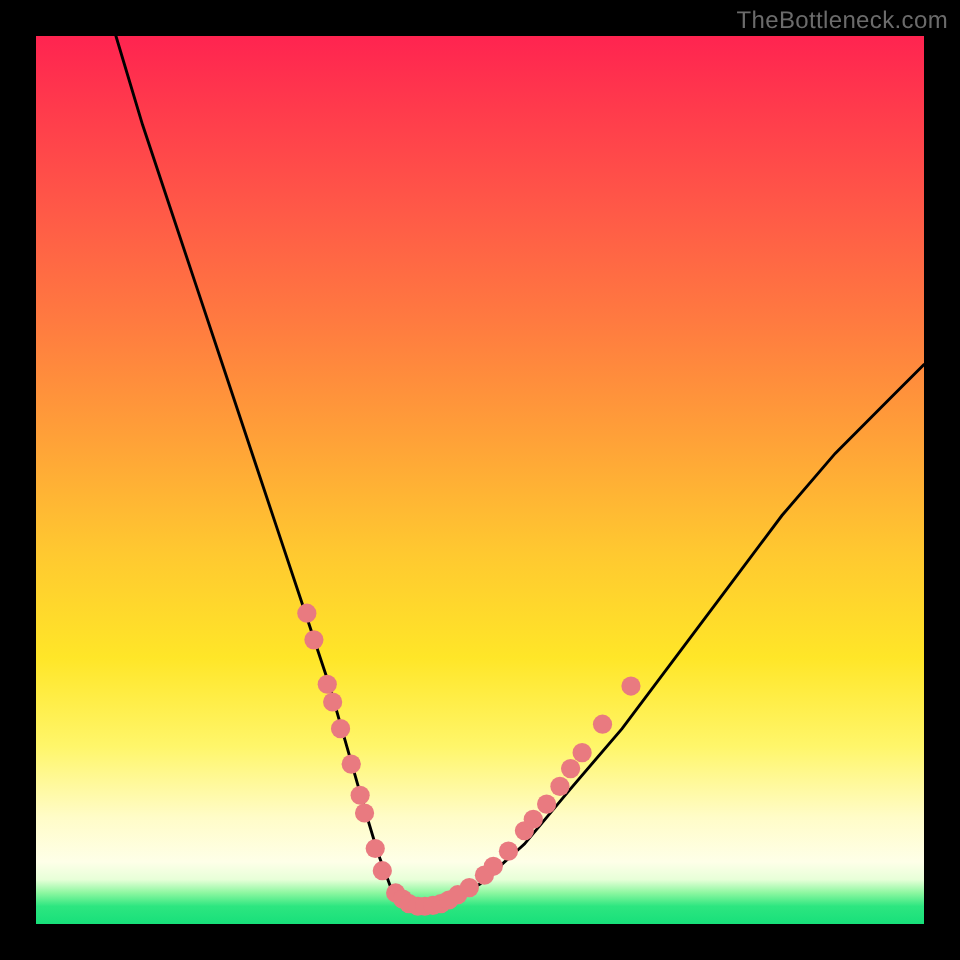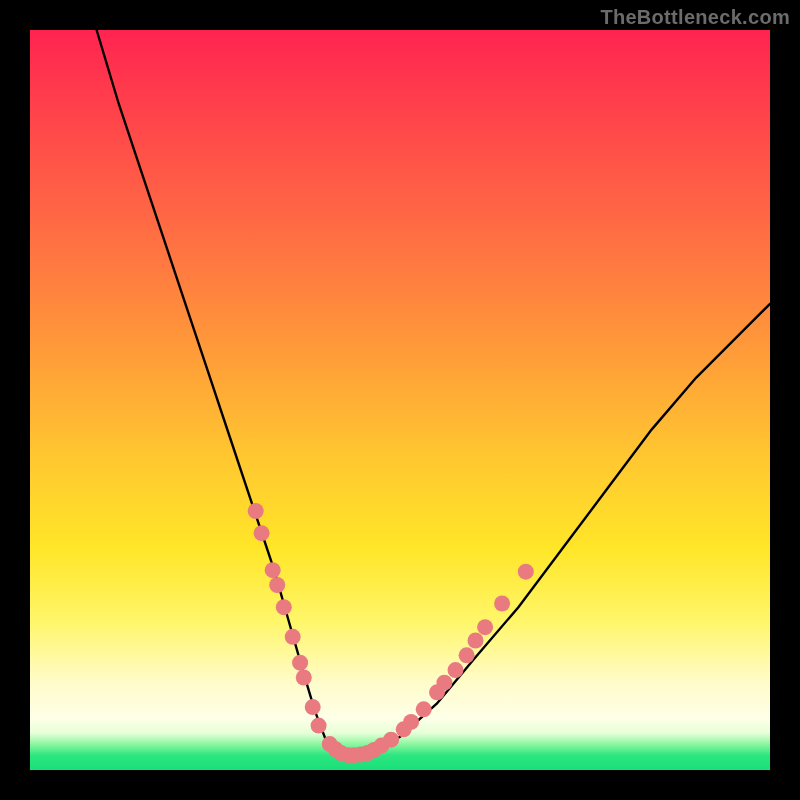"TheBottleneck.com" .watermark { font-weight: 700 -> 400 }
